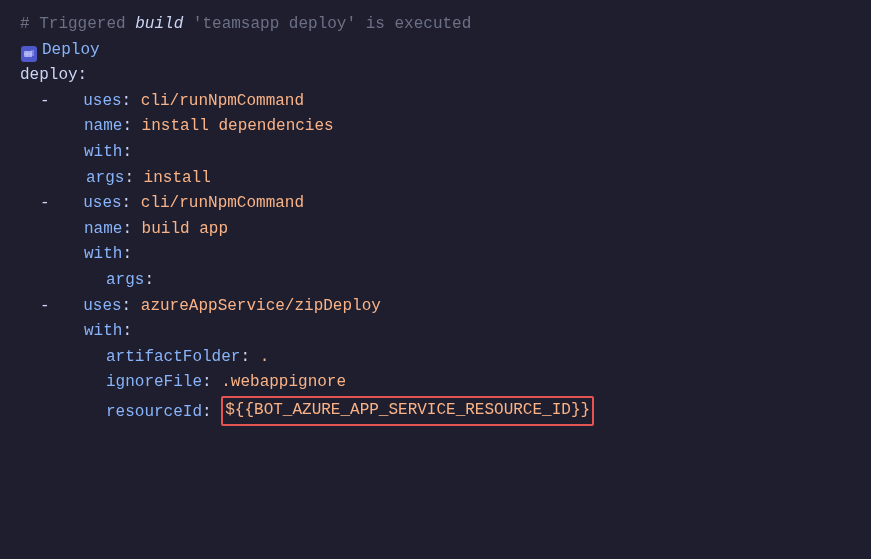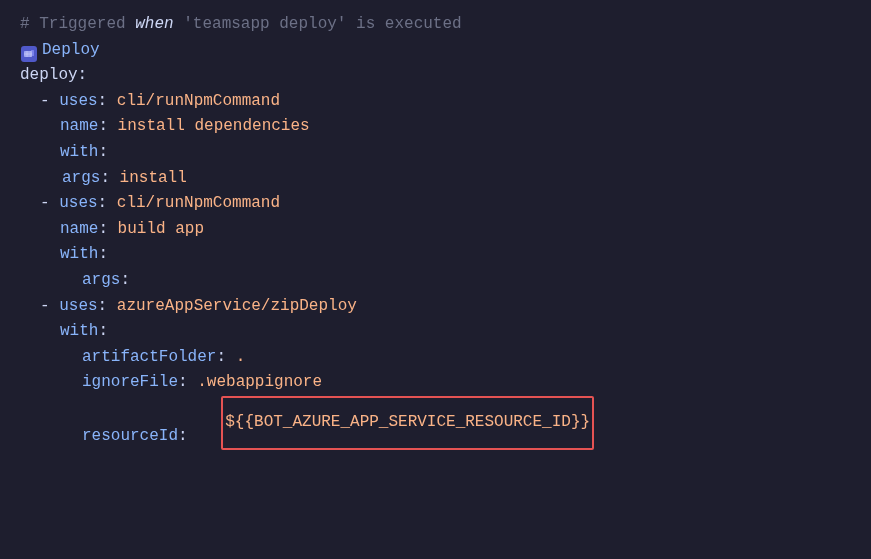"when" span { text: when -> build }
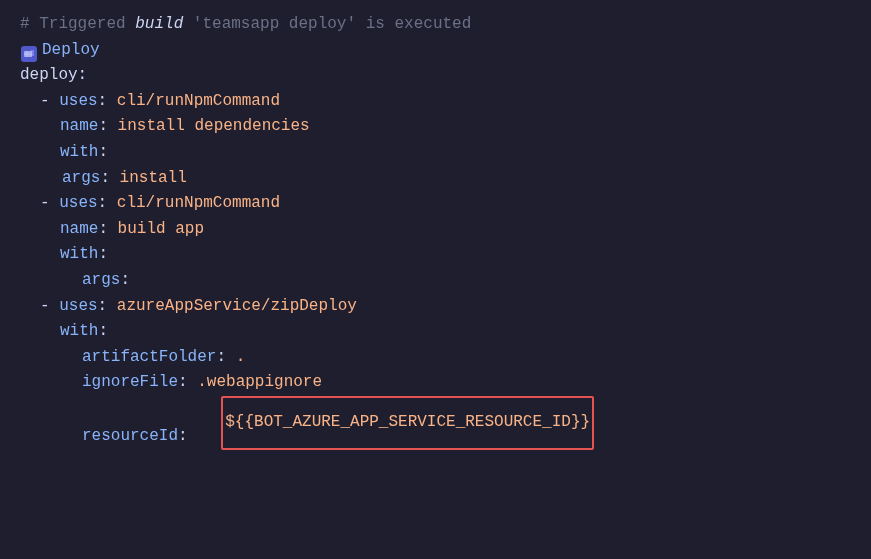"uses" .key { margin-left: none -> 24px }
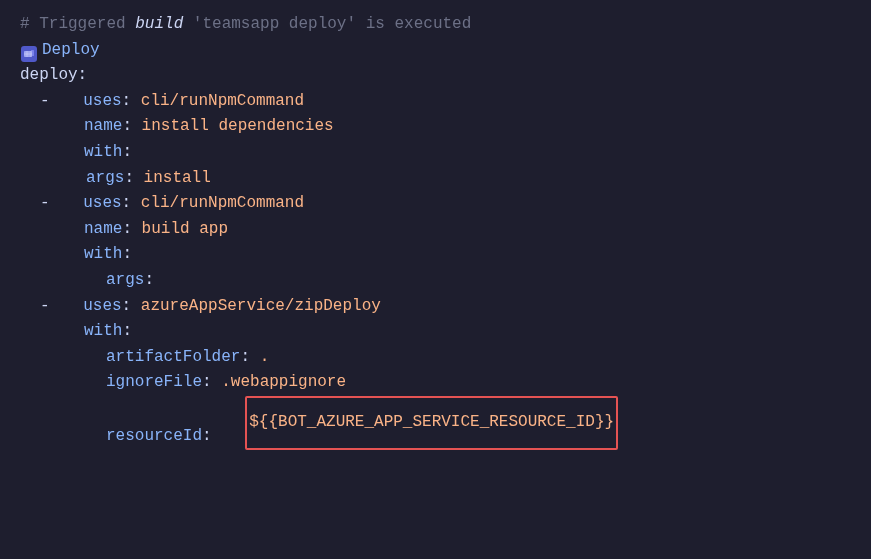"${{BOT_AZURE_APP_SERVICE_RESOURCE_ID}}" .highlighted-value { margin-left: 24px -> none; padding: 12px 2px -> 0 2px }
